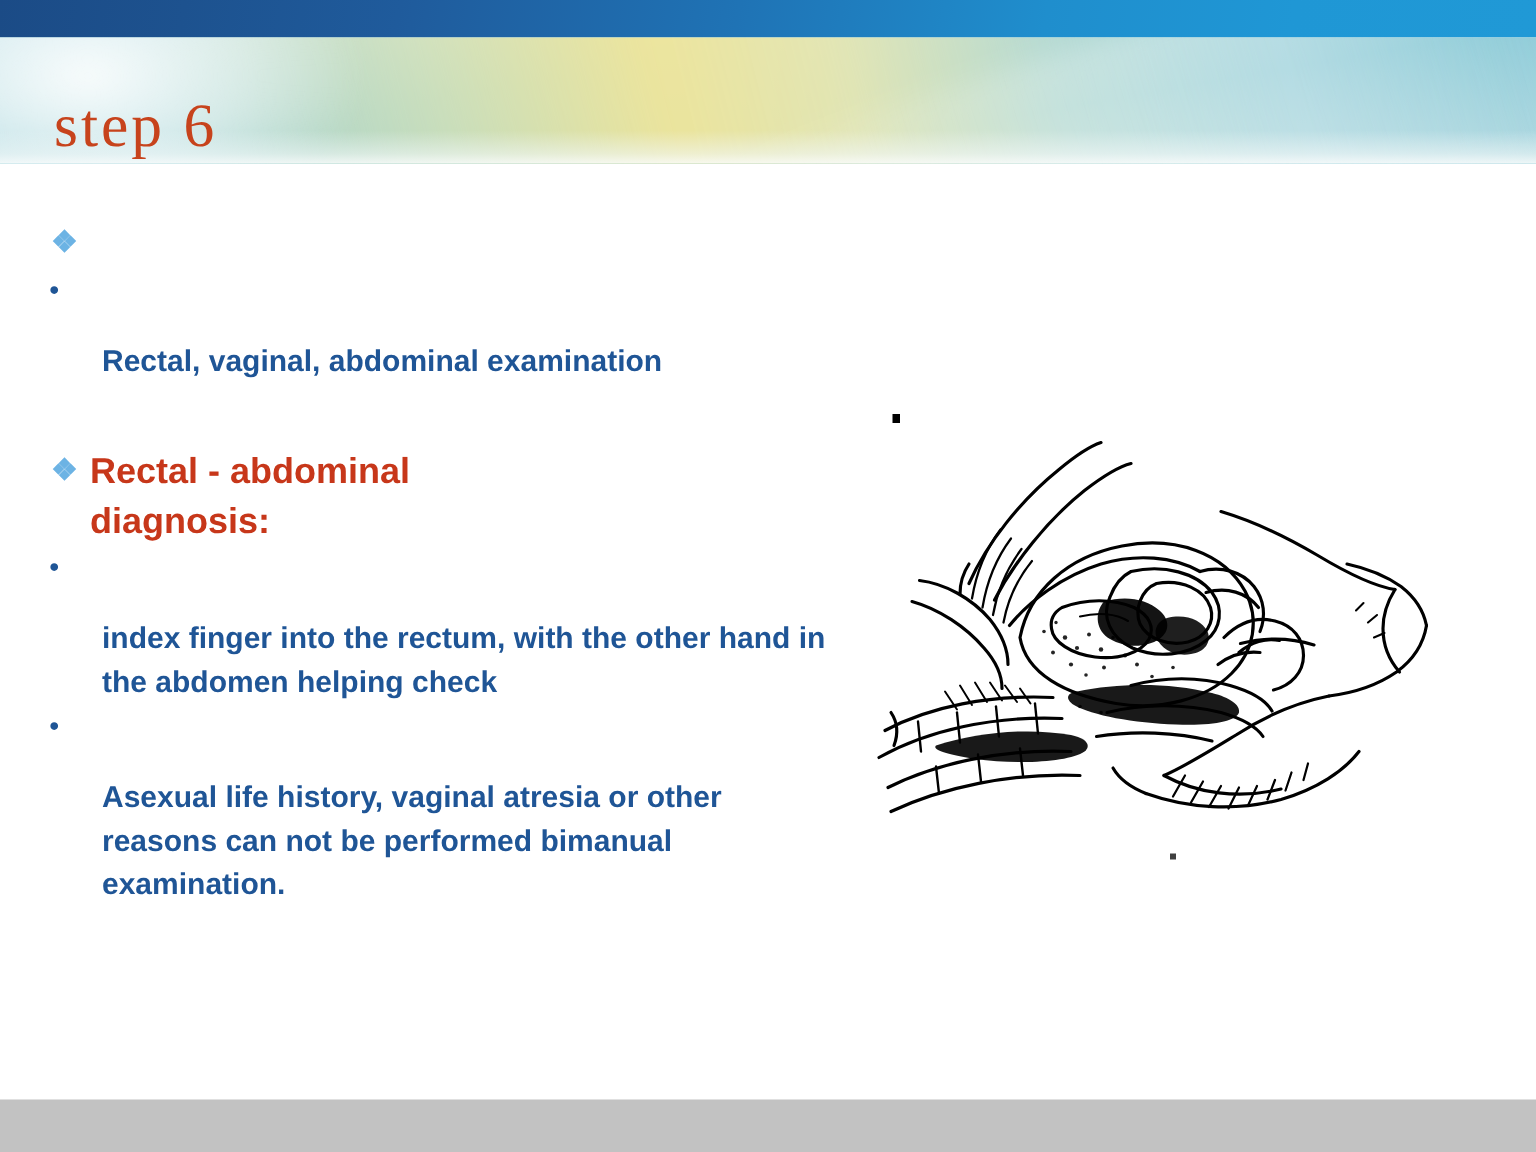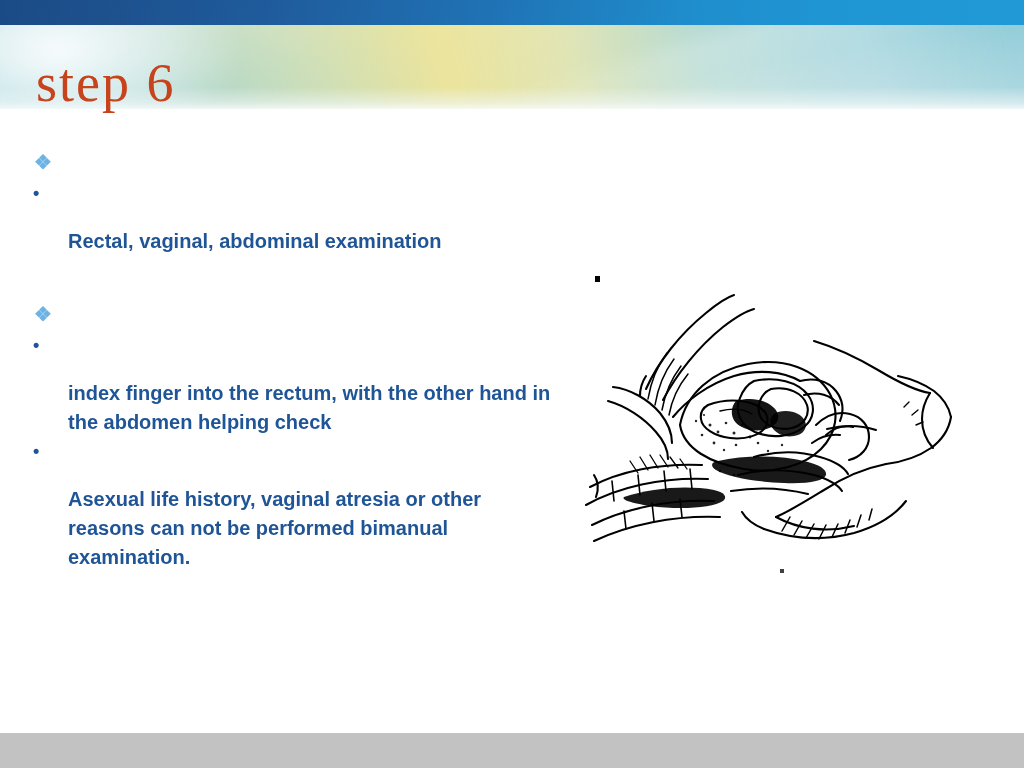"step 6" #slide-title { font-size: 54px -> 41px }
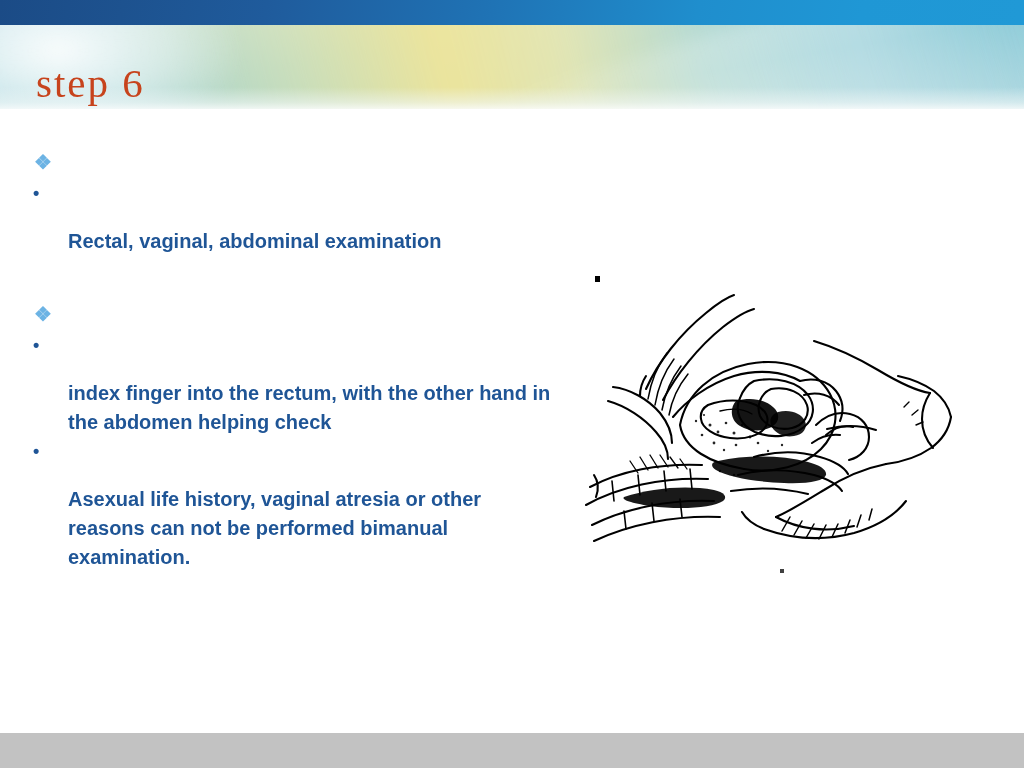"Rectal - abdominal diagnosis:" span.htext { html: none -> <span>Rectal - abdominal diagnosis:</span> }
